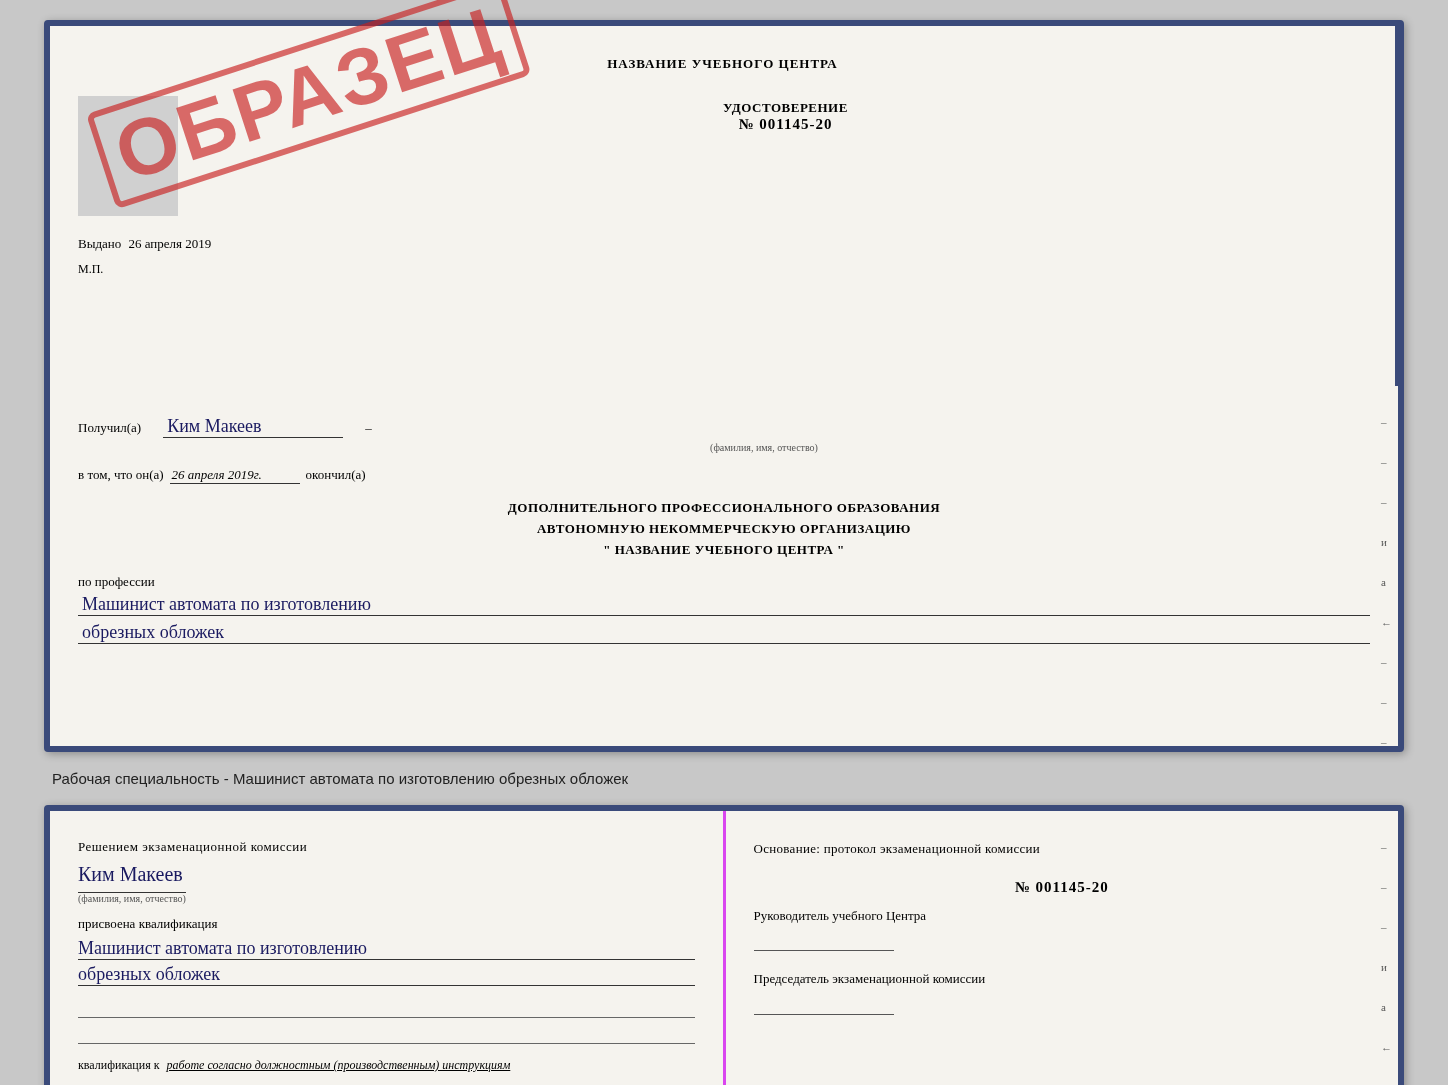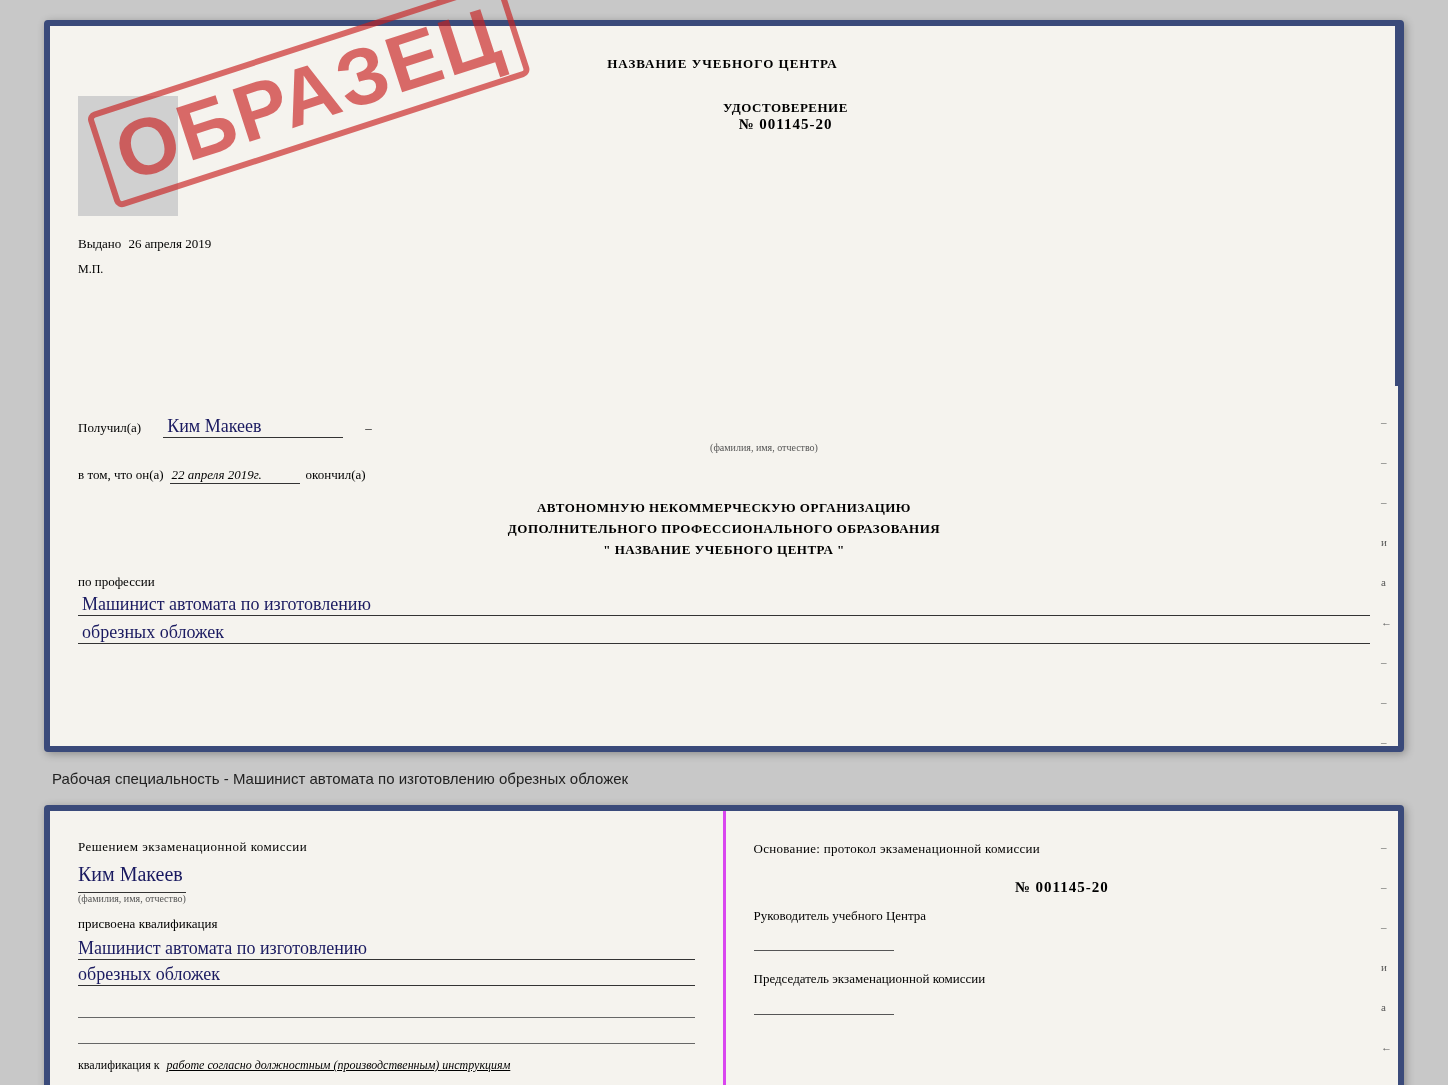"22 апреля 2019г." span.date-handwritten { text: 22 -> 26 }
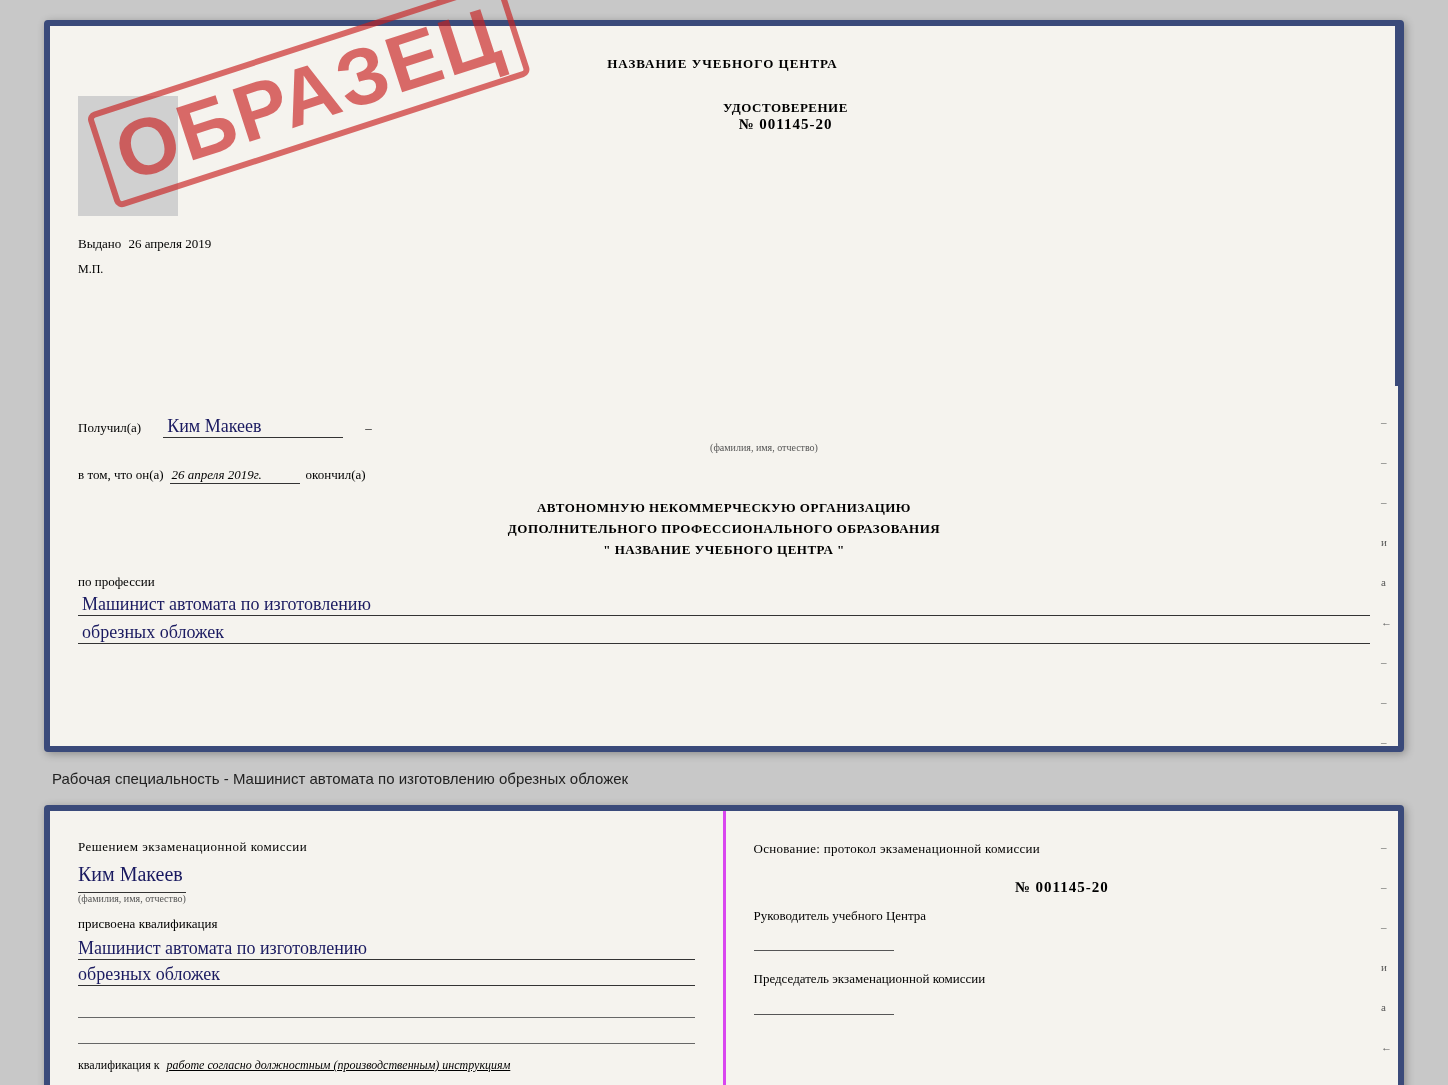"АВТОНОМНУЮ НЕКОММЕРЧЕСКУЮ ОРГАНИЗАЦИЮ" div { order: before "ДОПОЛНИТЕЛЬНОГО ПРОФЕССИОНАЛЬНОГО" -> after "ДОПОЛНИТЕЛЬНОГО ПРОФЕССИОНАЛЬНОГО" }
